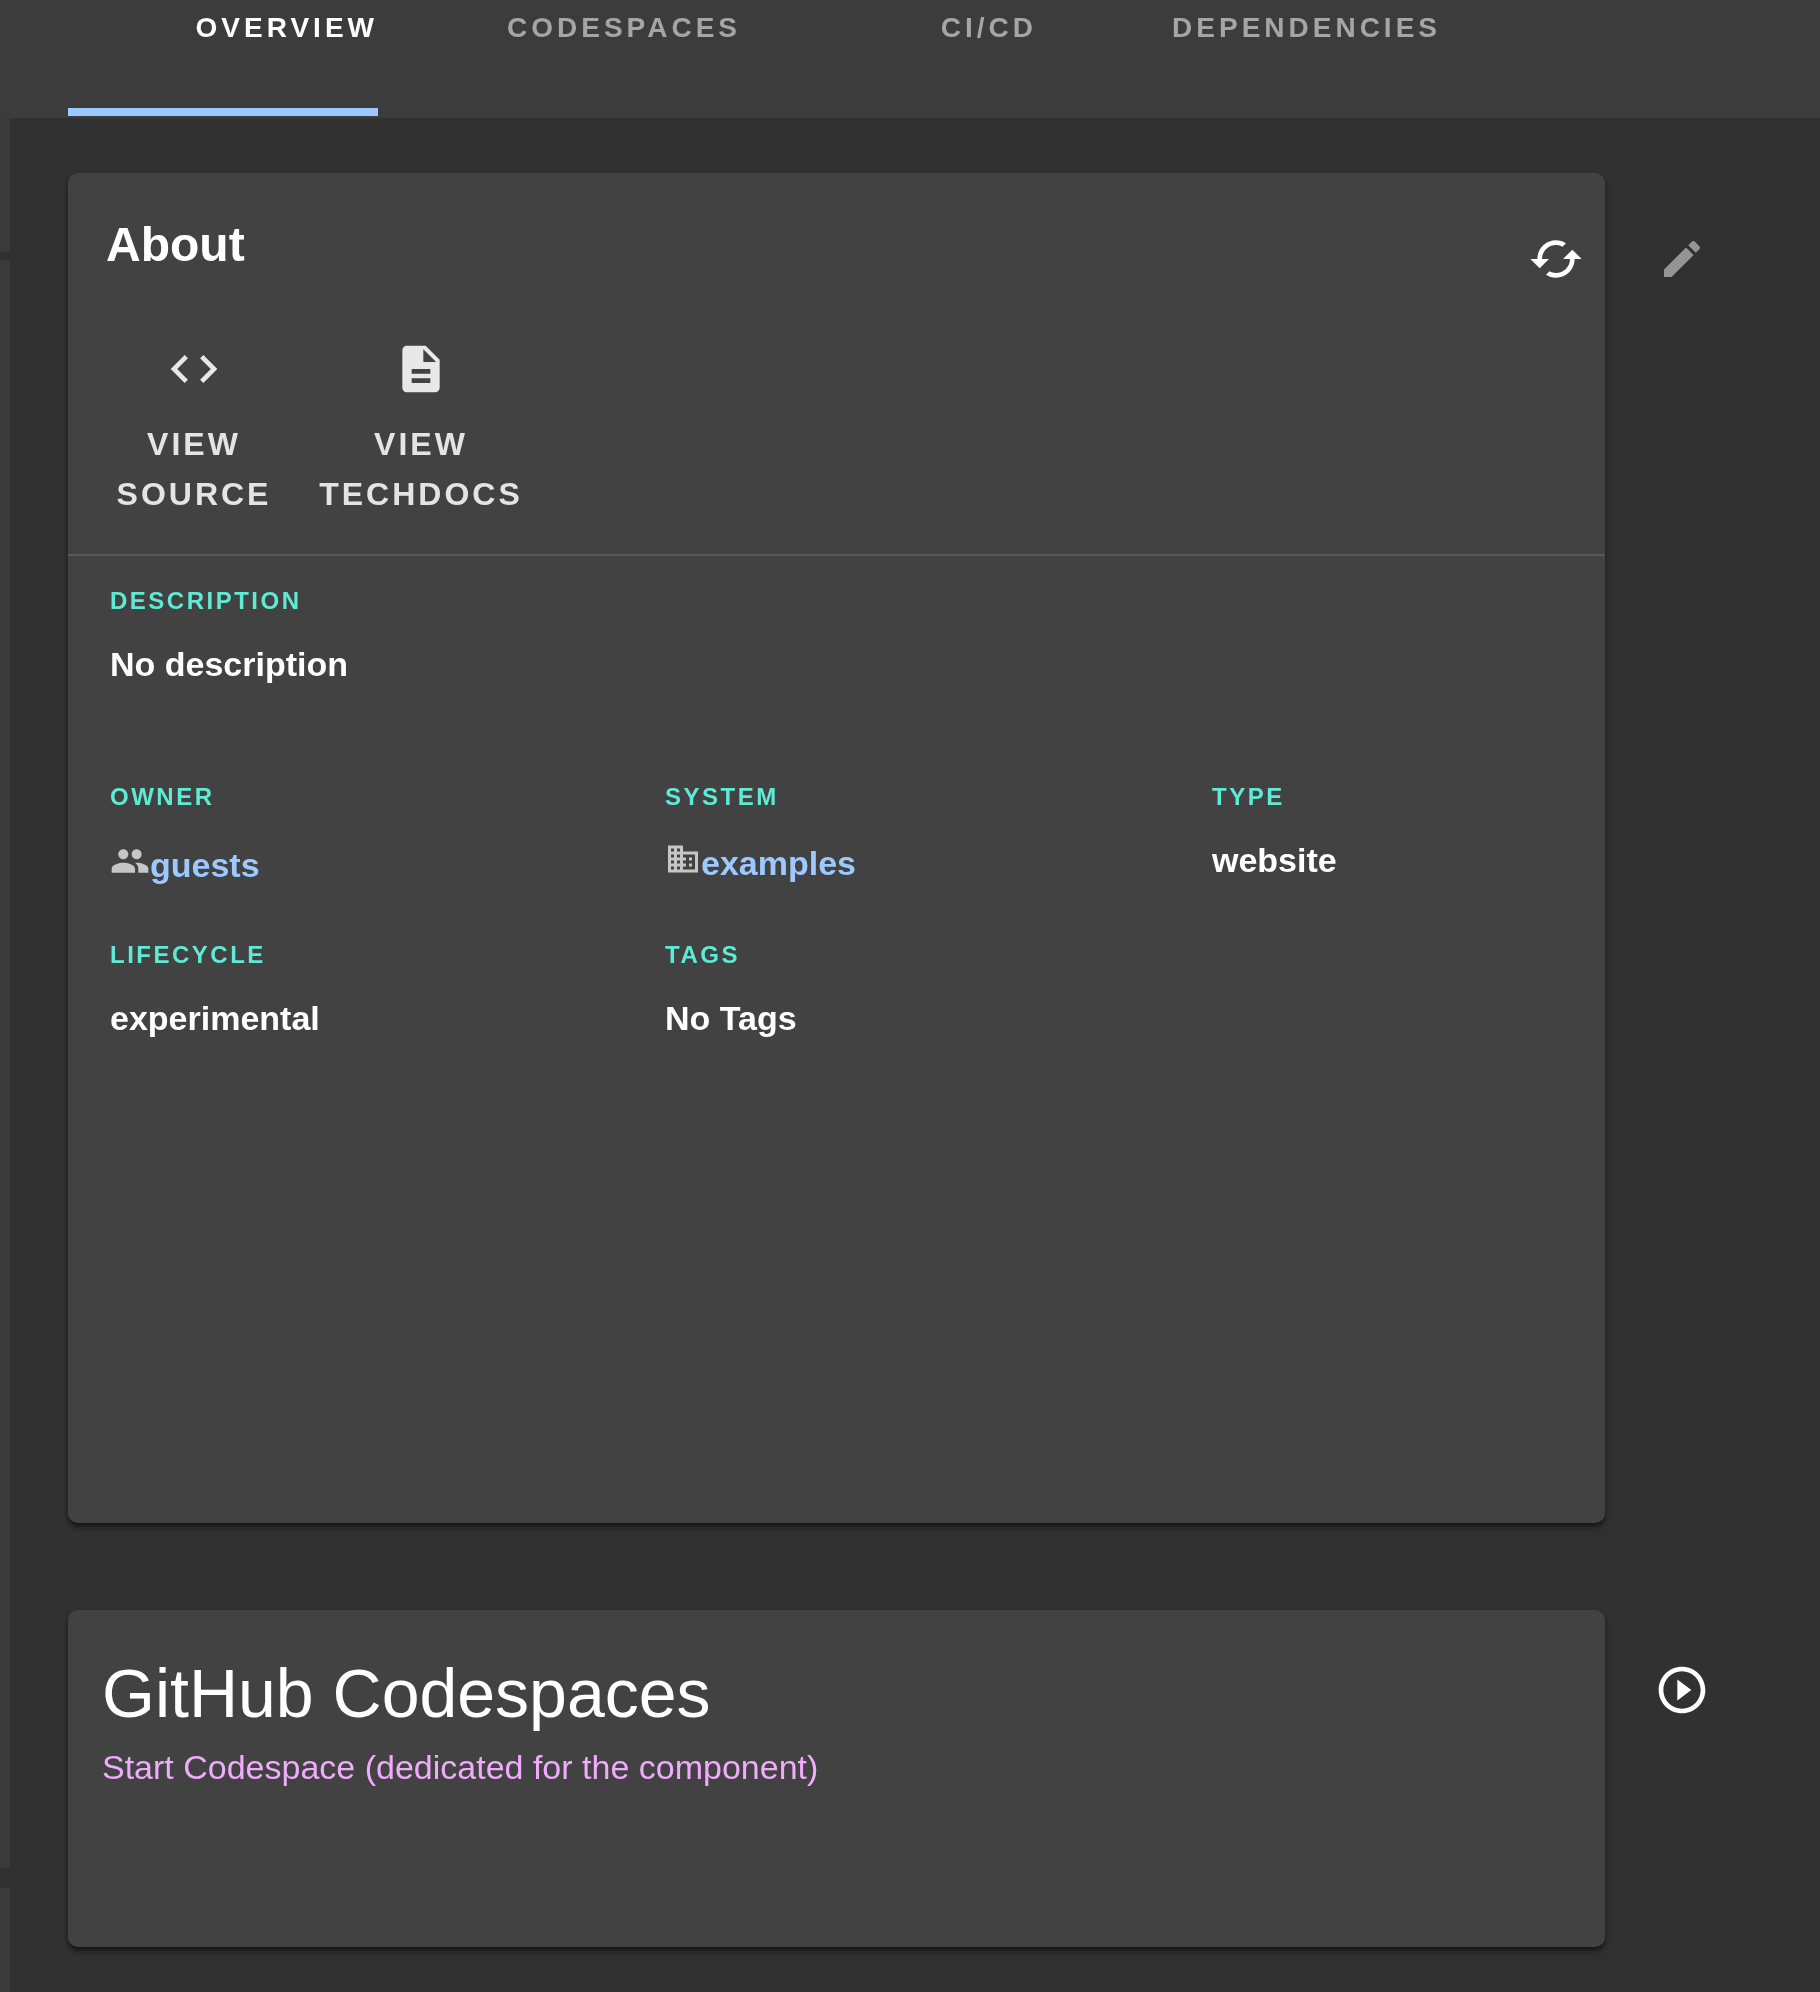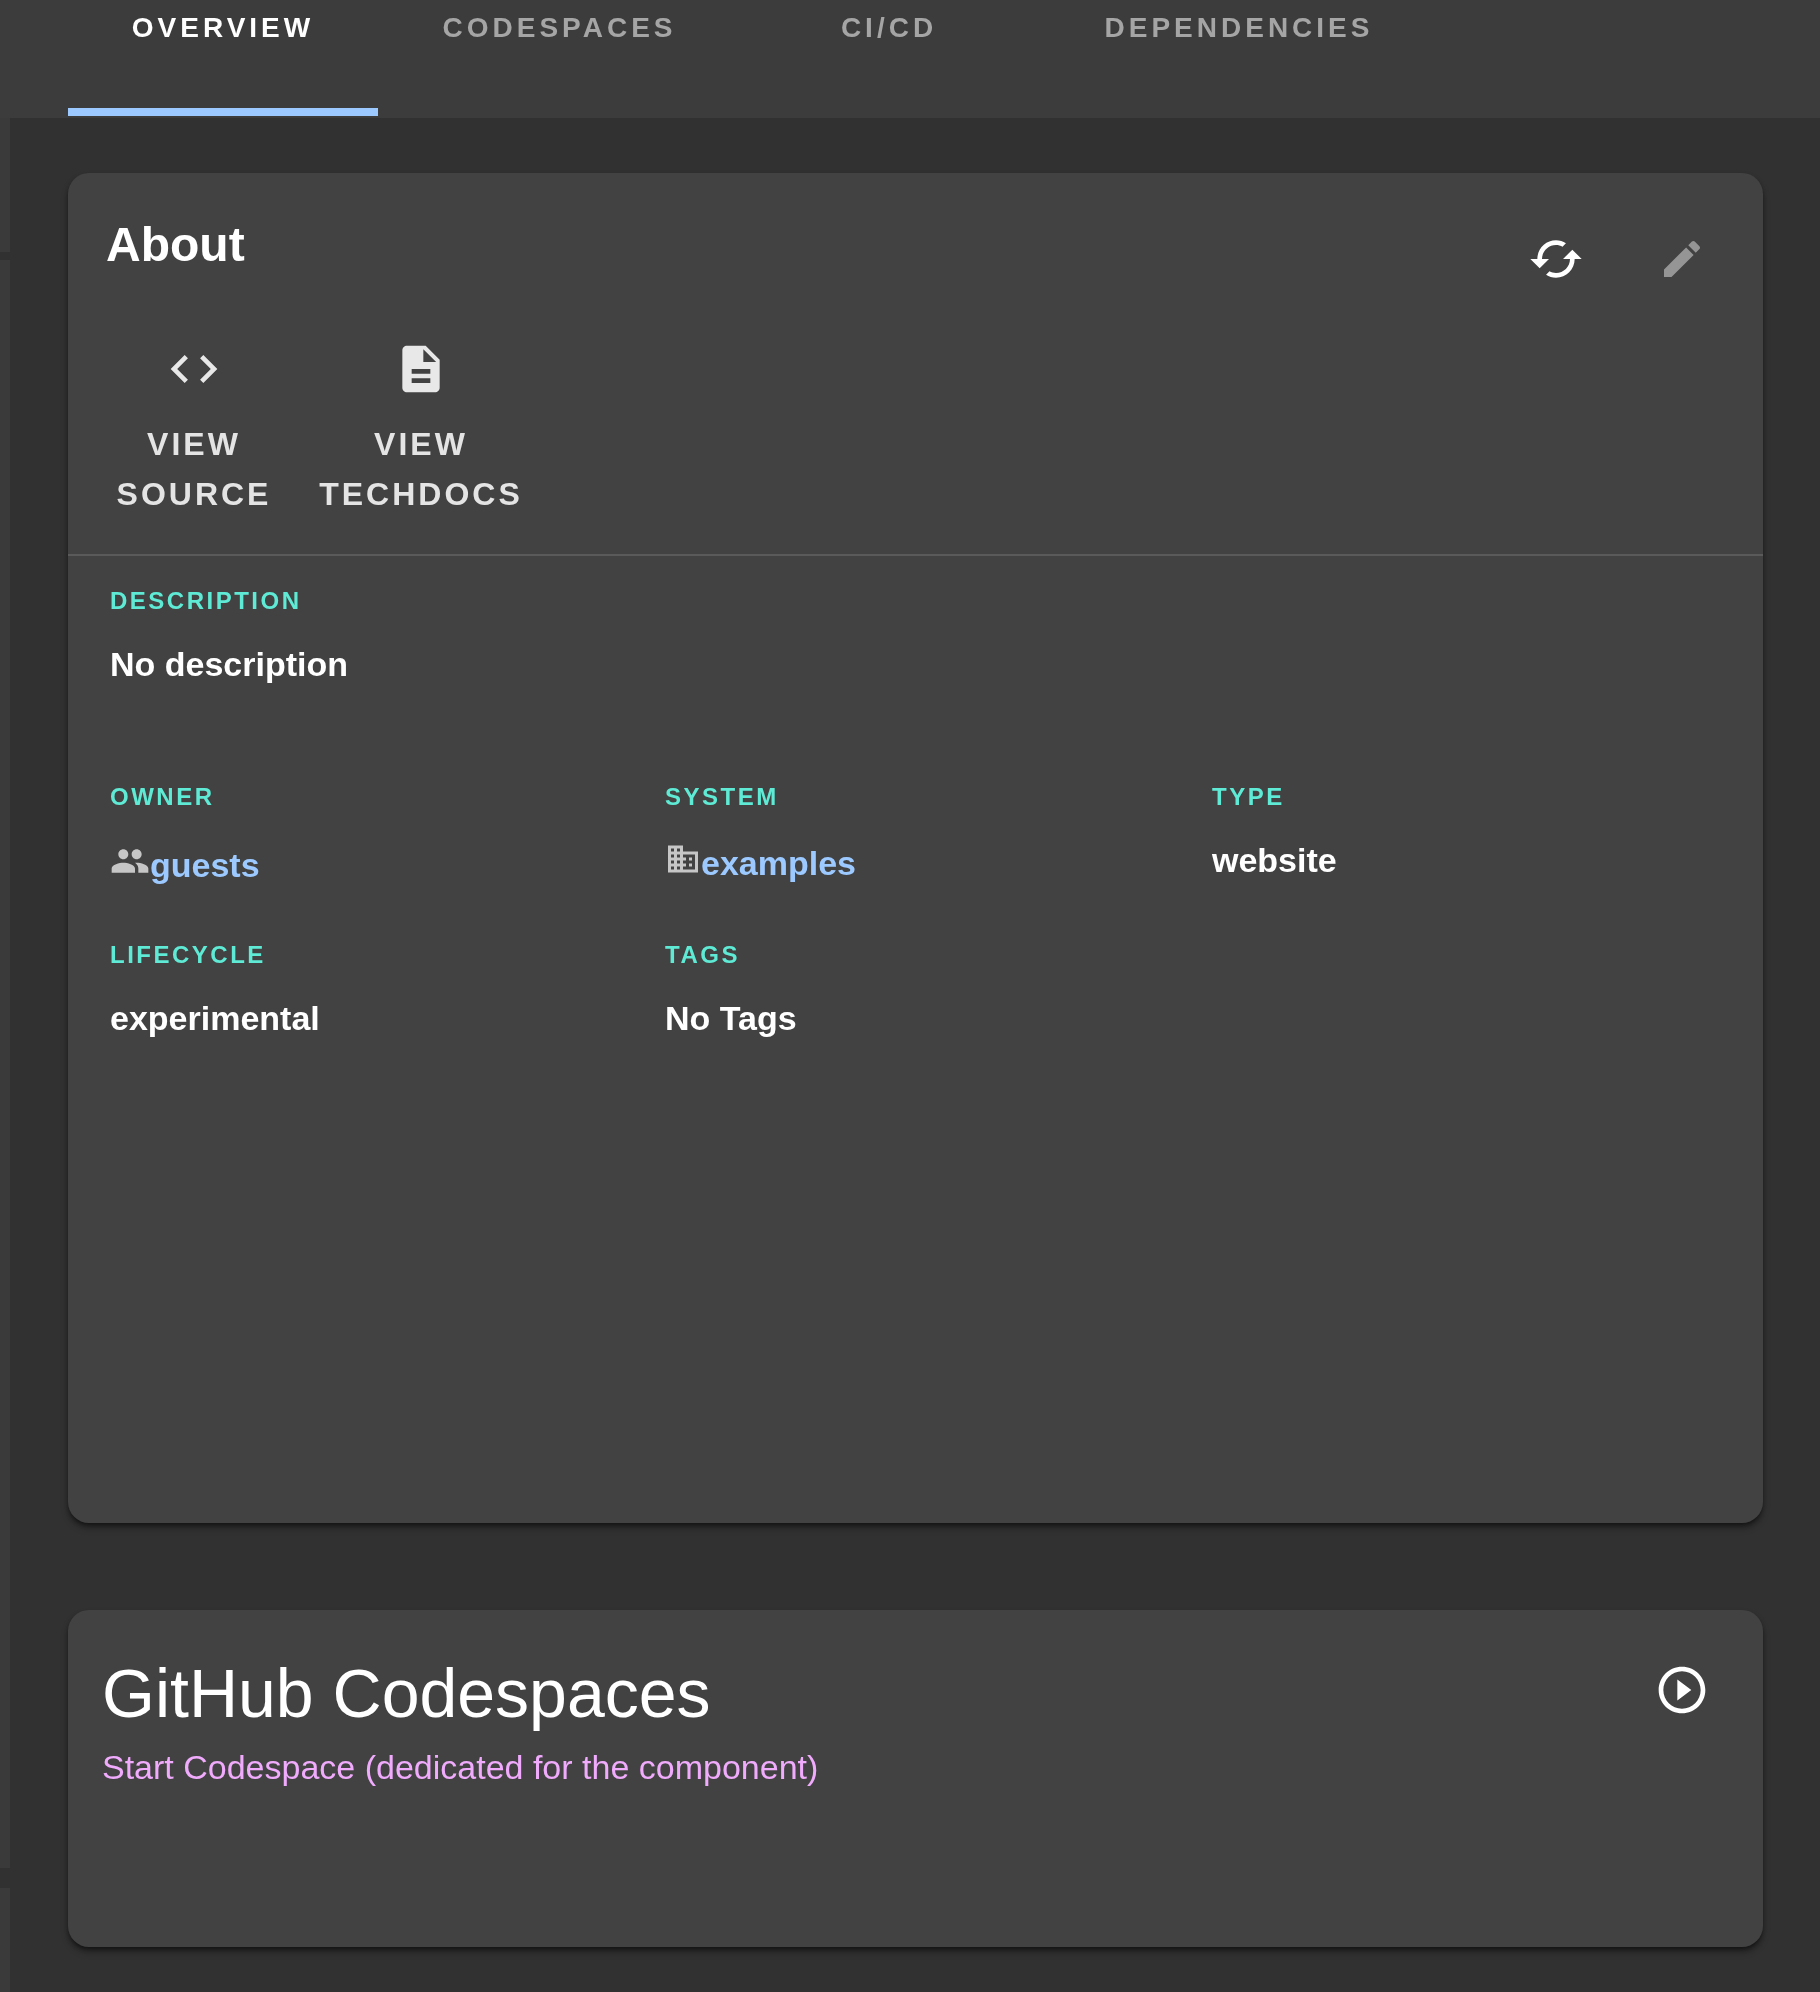"OVERVIEW" .tab { text-align: center -> right }
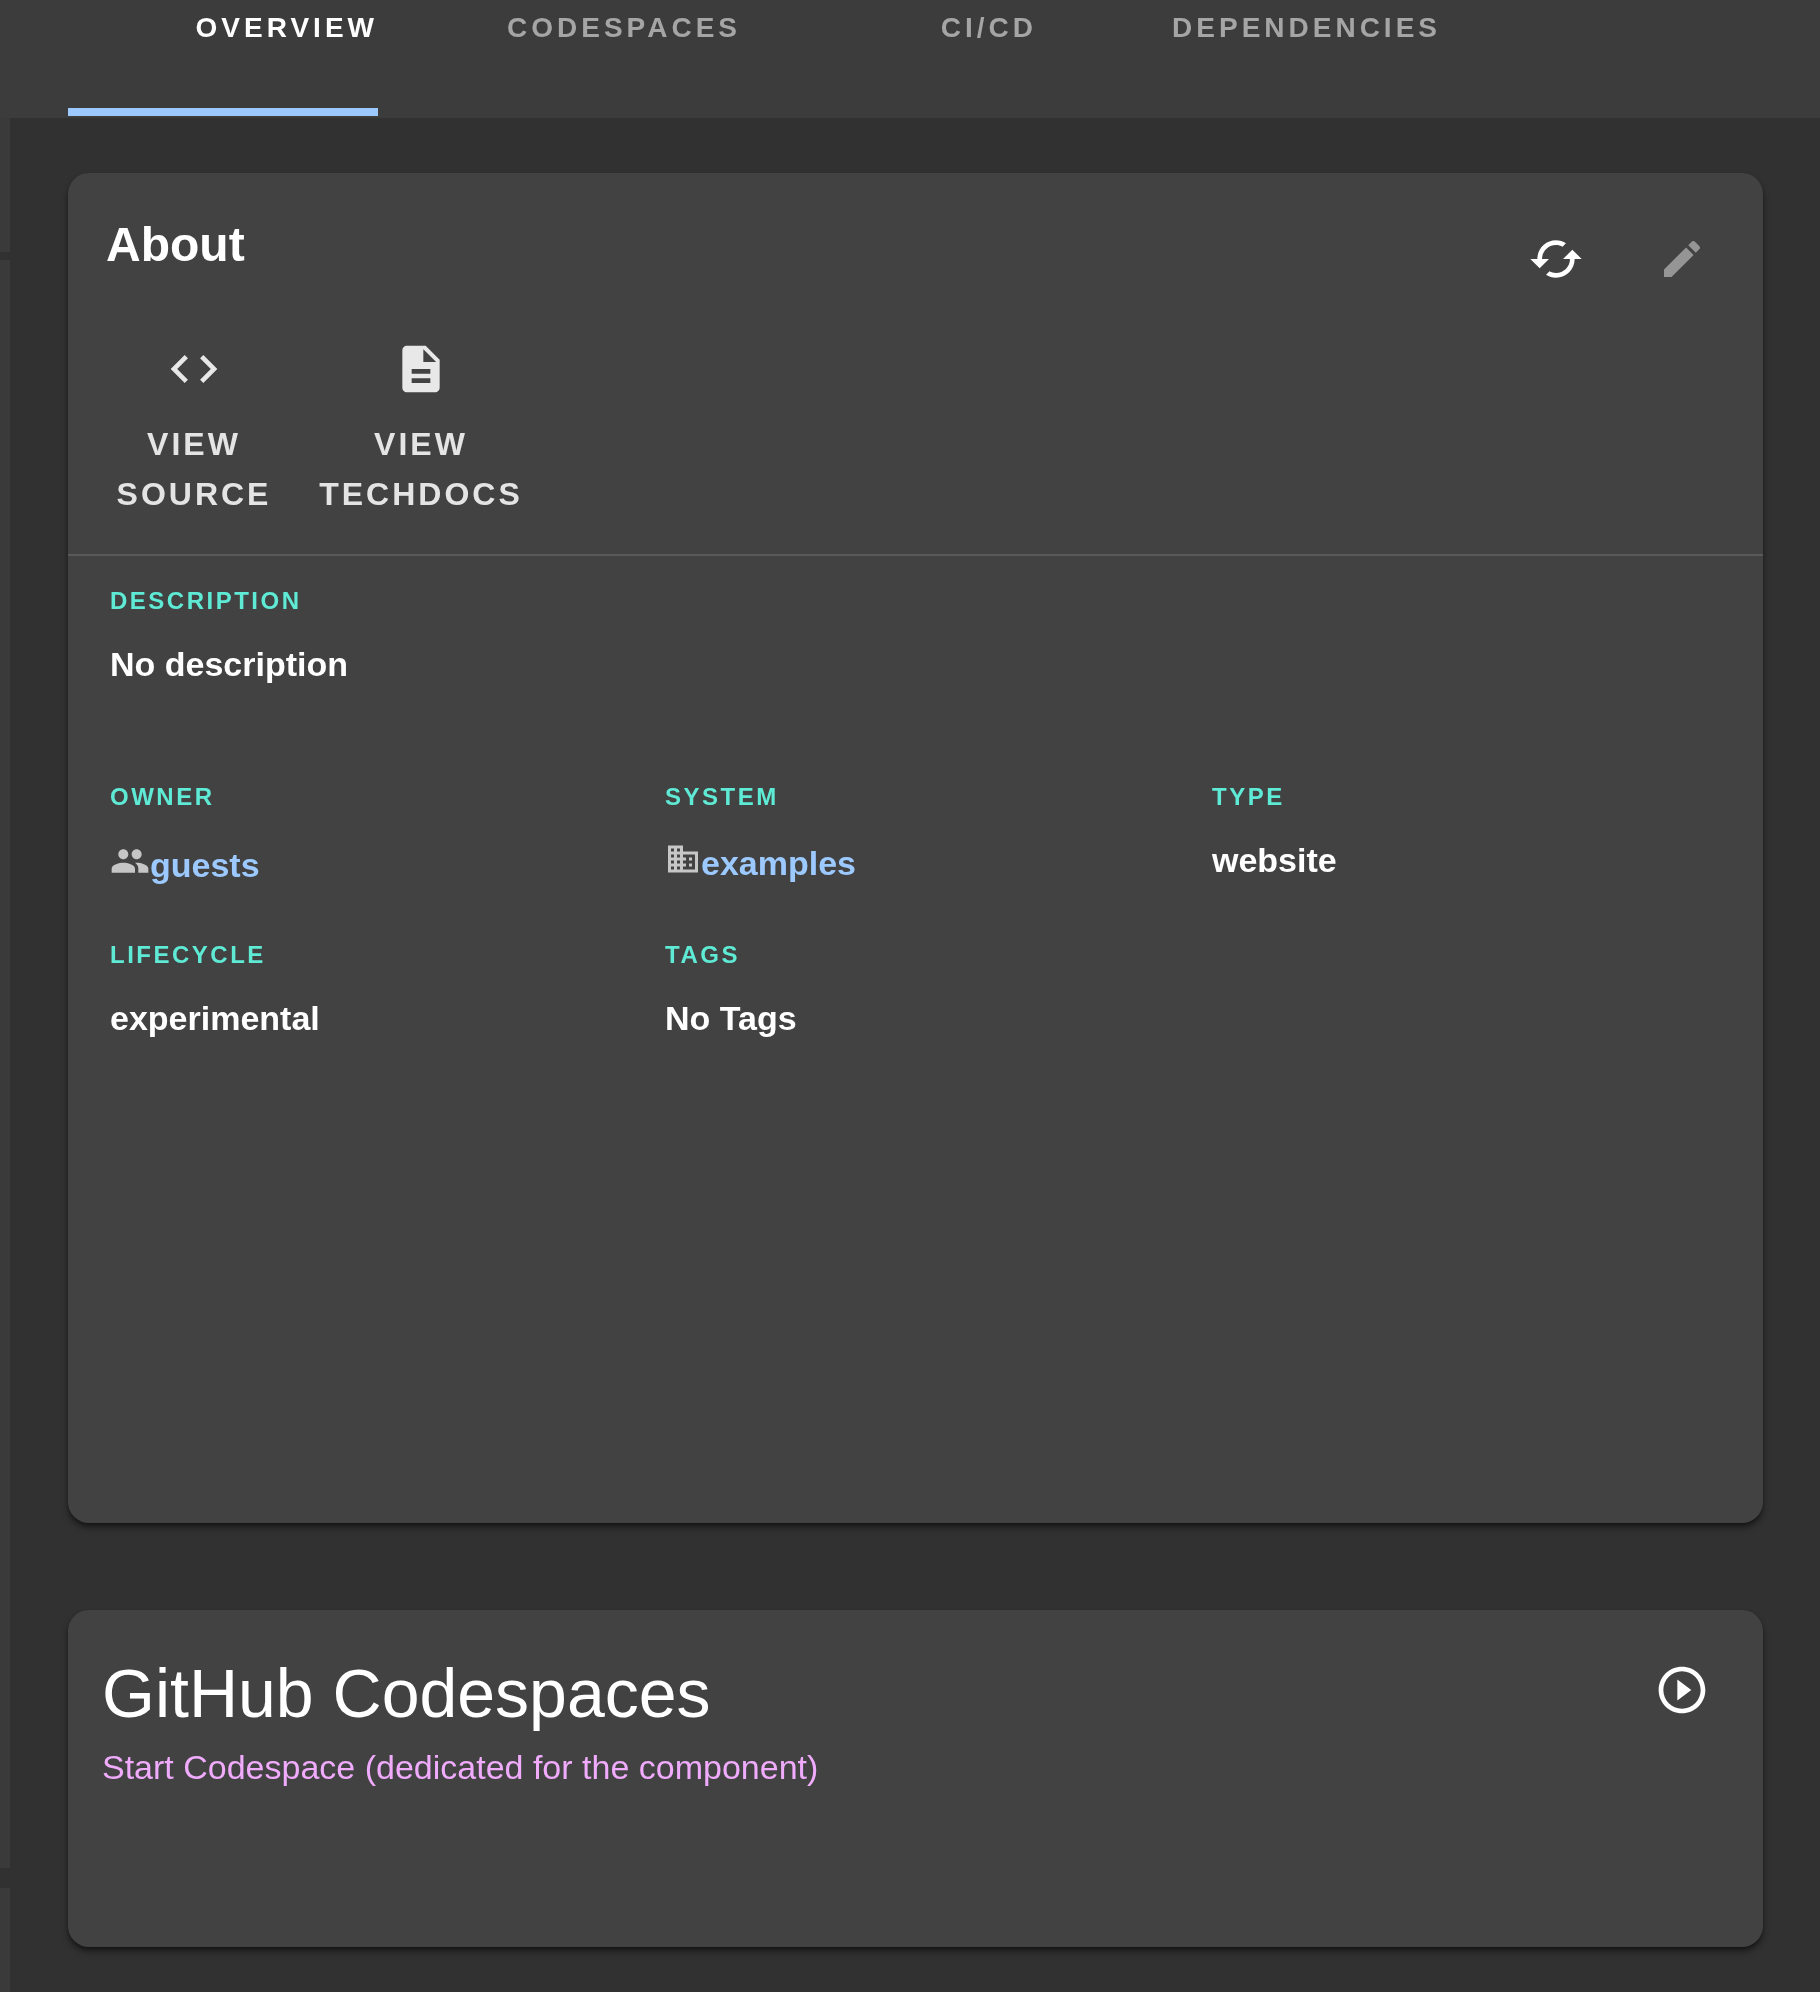"About" .card { border-radius: 21px -> 10px; width: 1695px -> 1537px }
